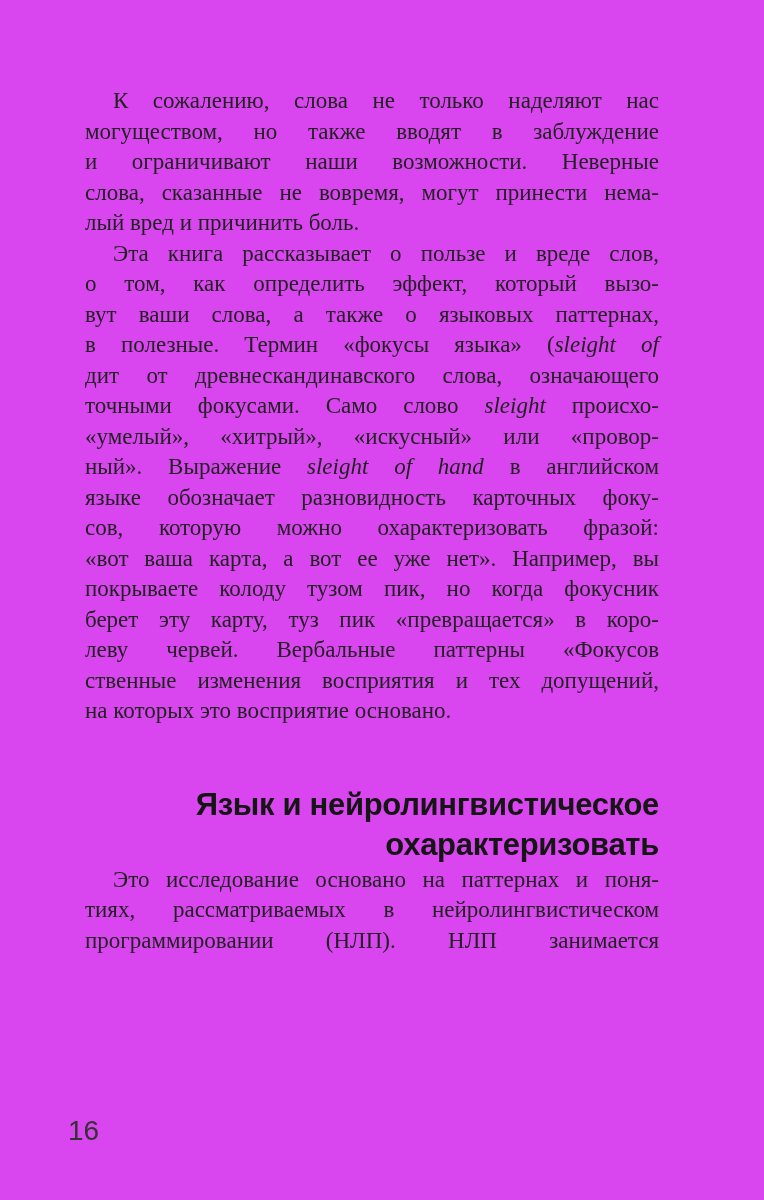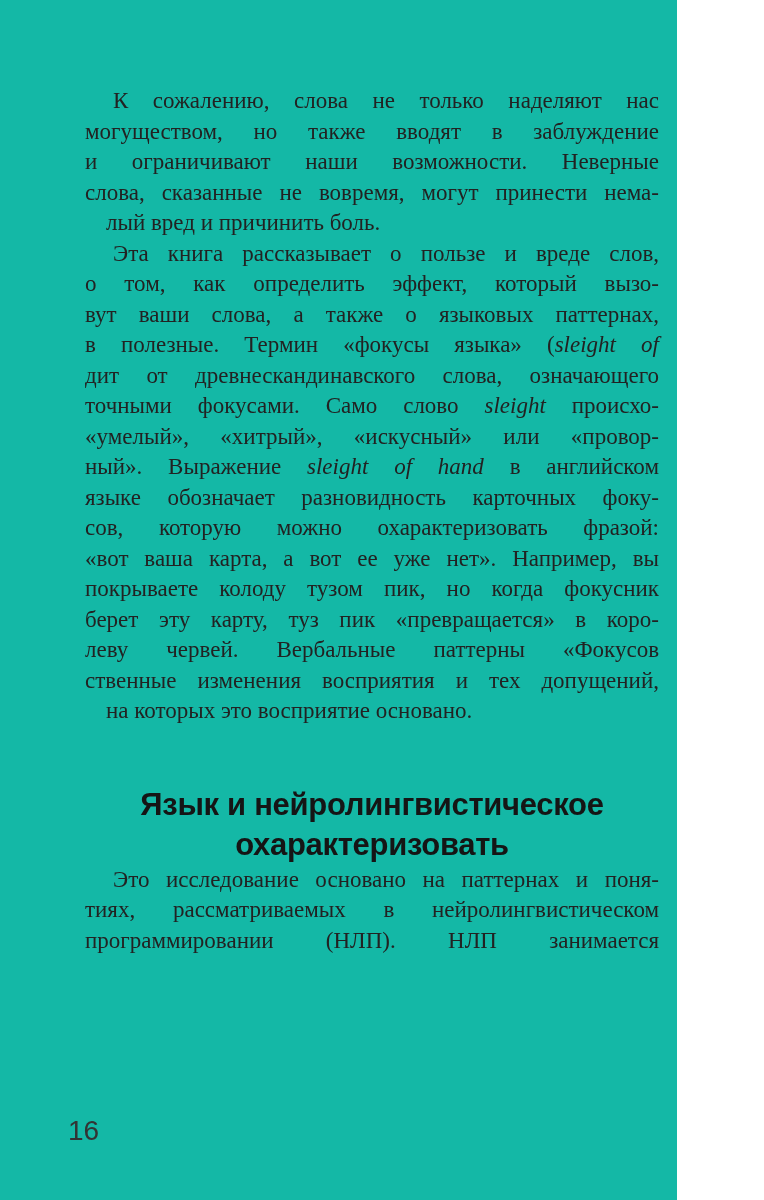"К сожалению, слова не только" .page { background: #14b8a6 -> #d946ef; width: 677px -> 764px }
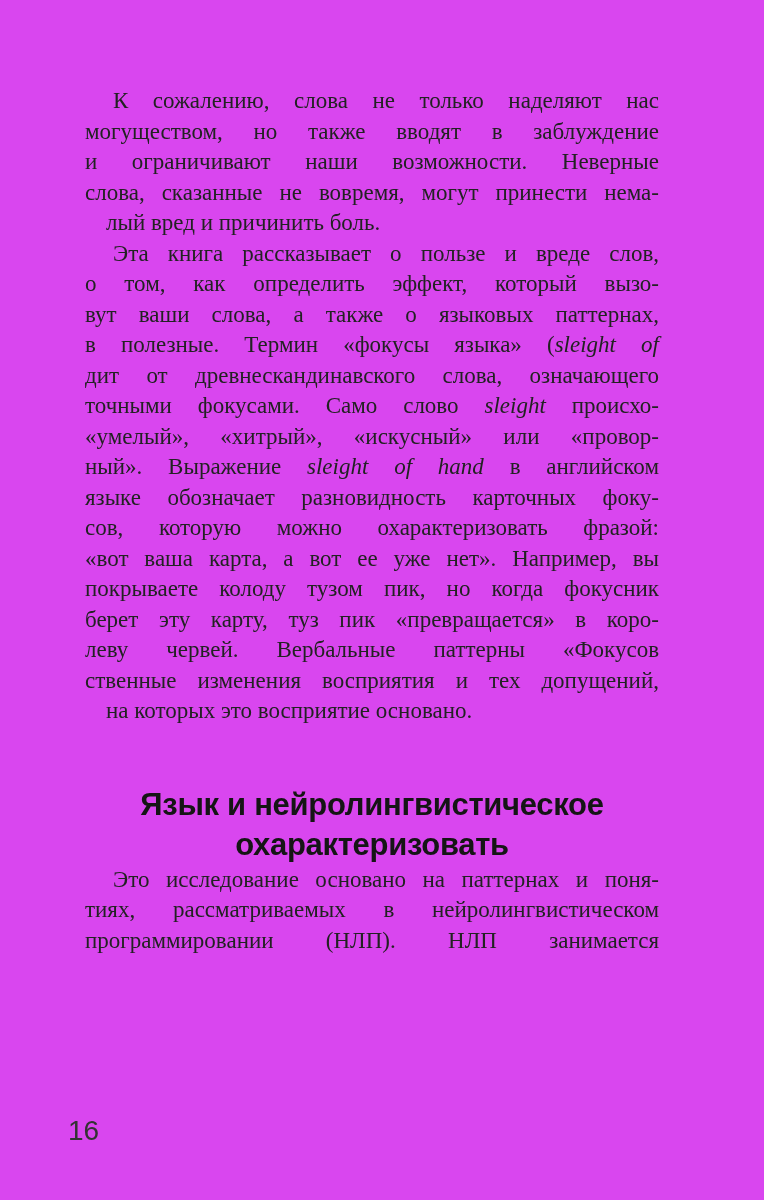"лый вред и причинить боль." .line.last { margin-left: 21px -> none }
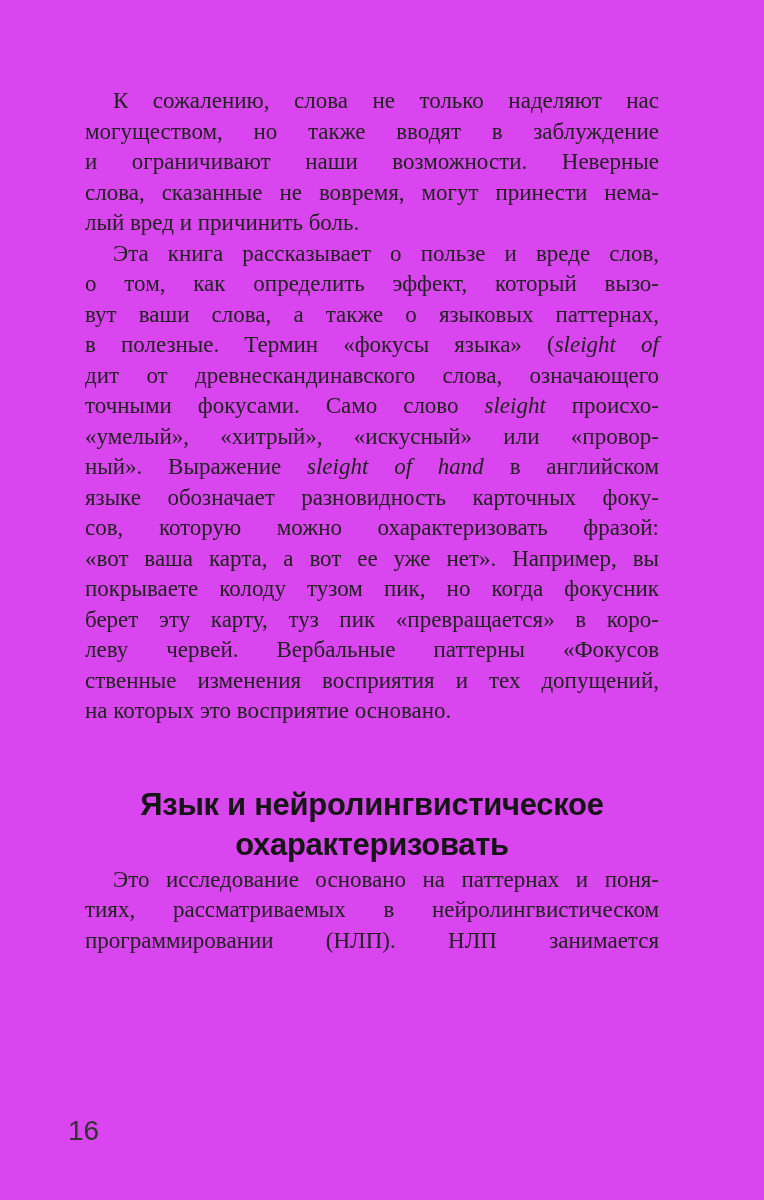"Язык и нейролингвистическое" .hline { text-align: none -> right }
